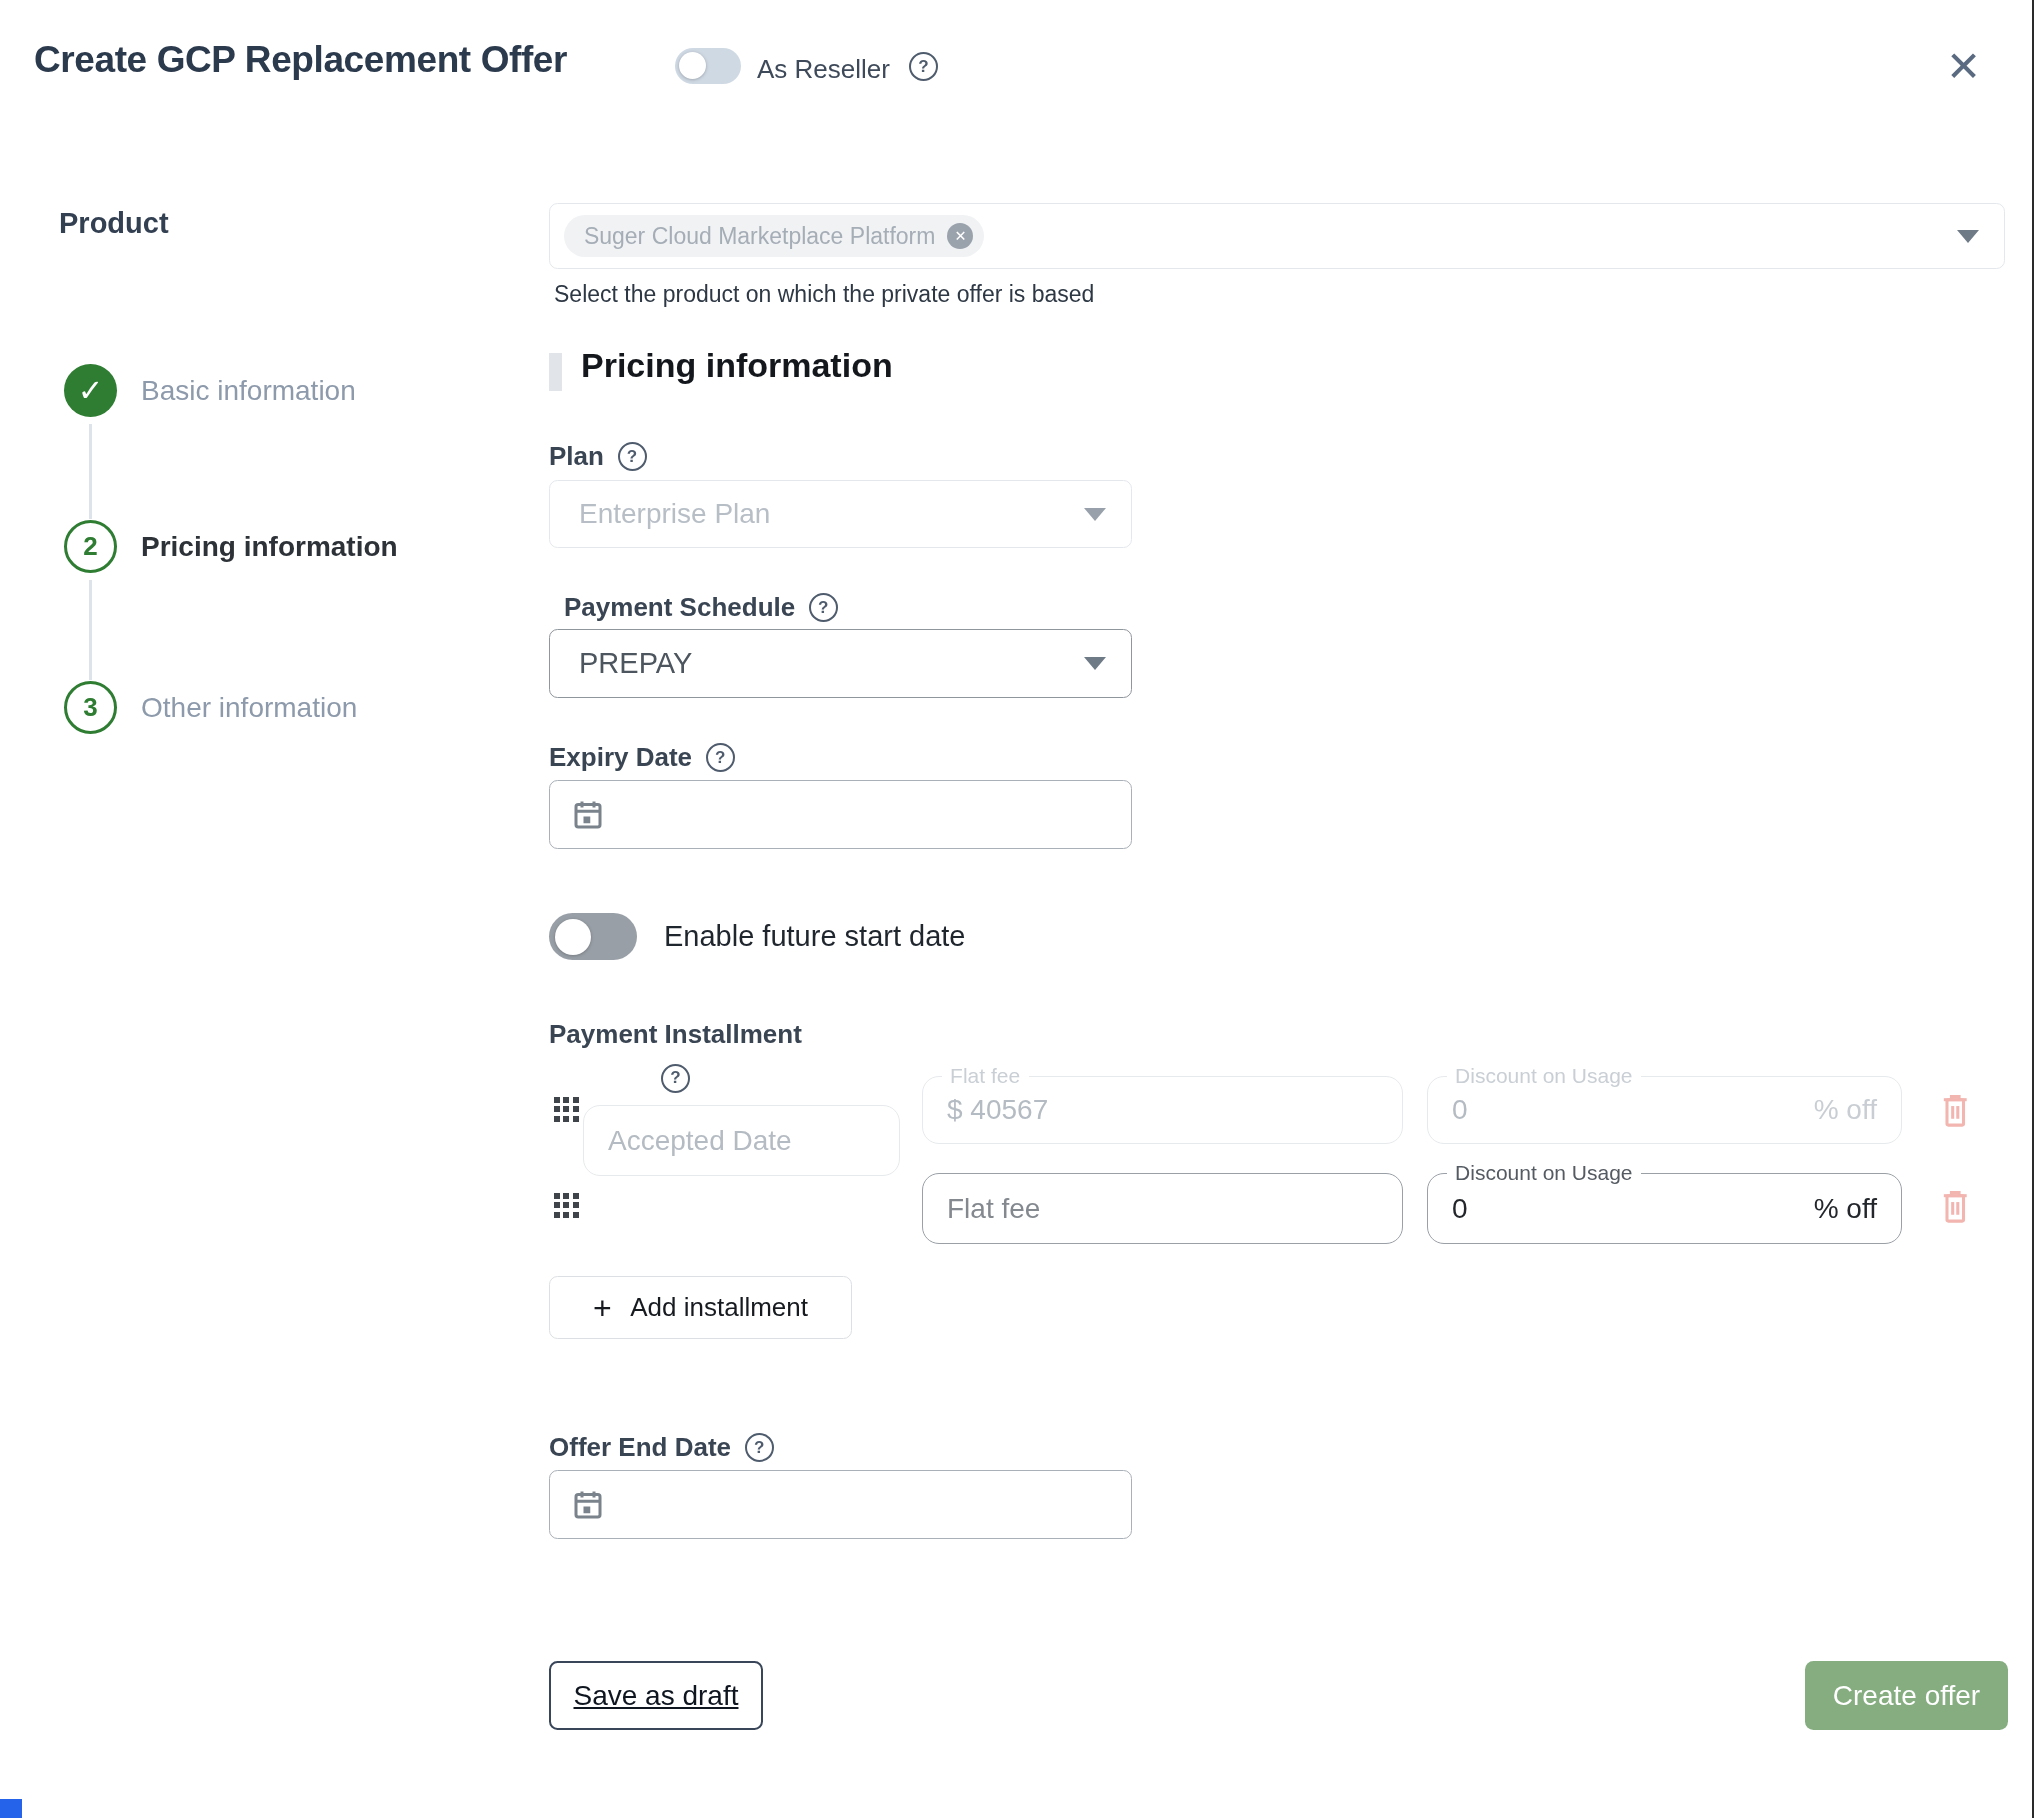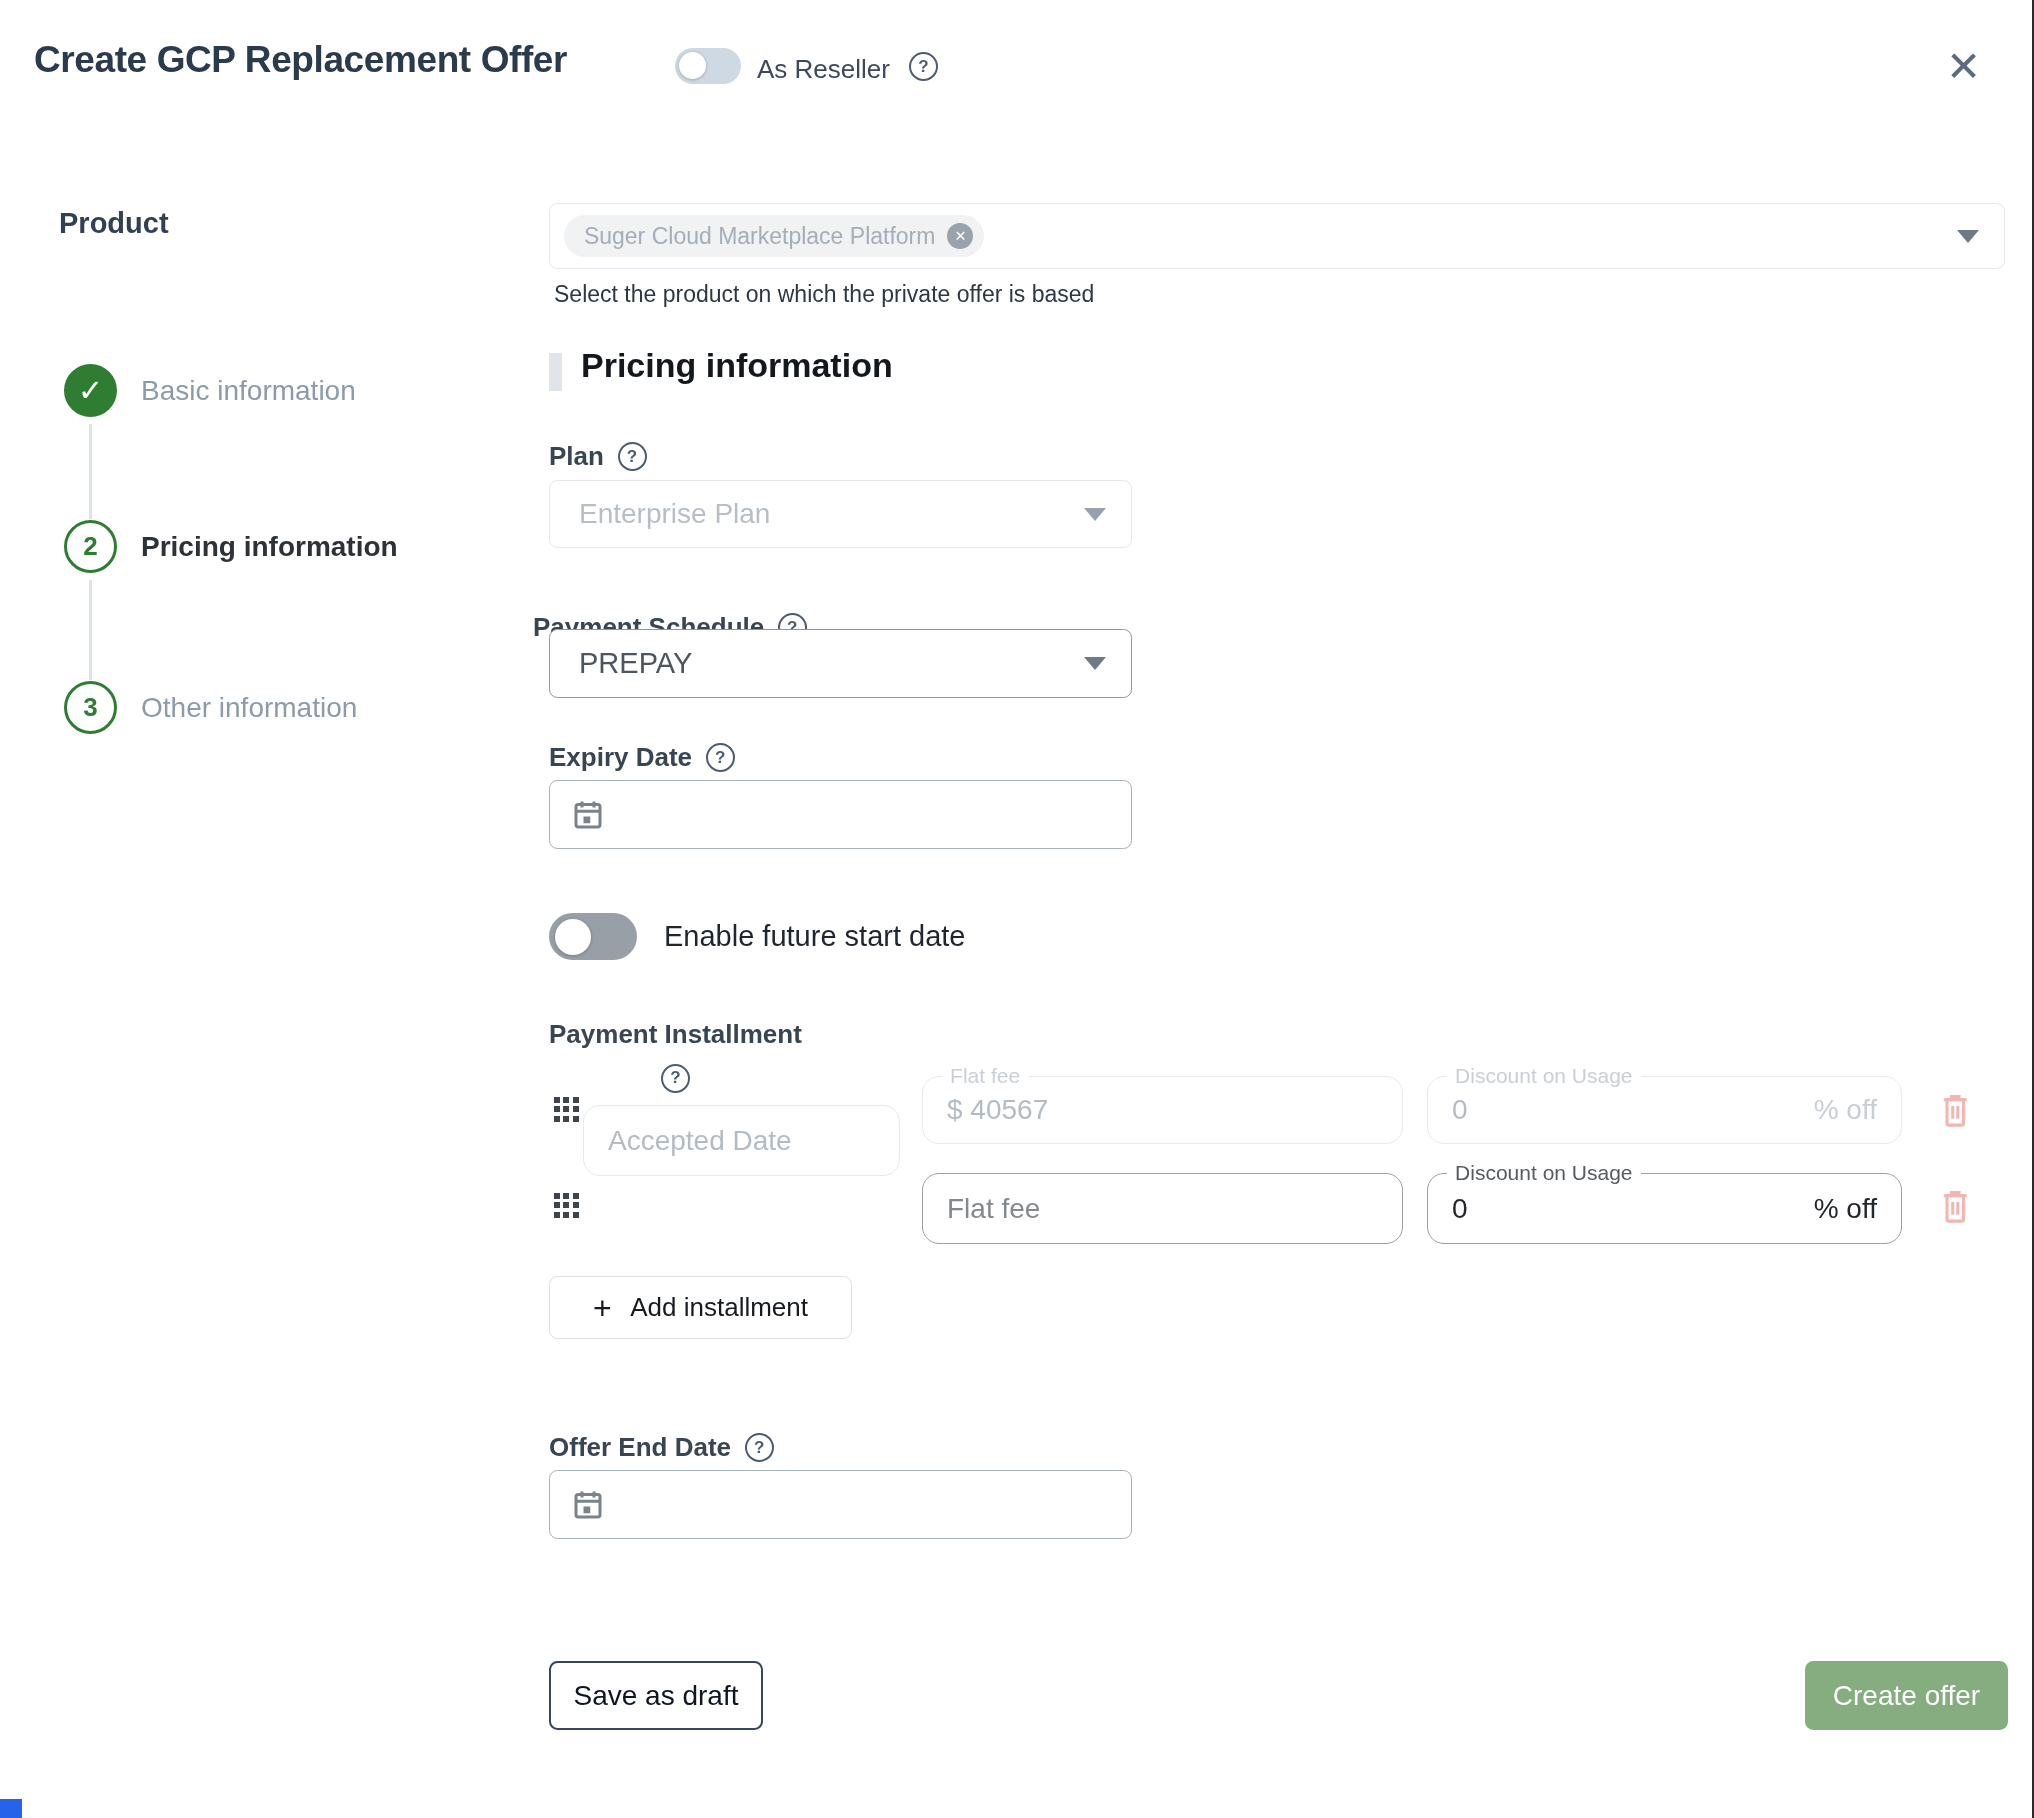"Payment Schedule" div.flabel { left: 533px -> 564px; margin-top: 20px -> none }
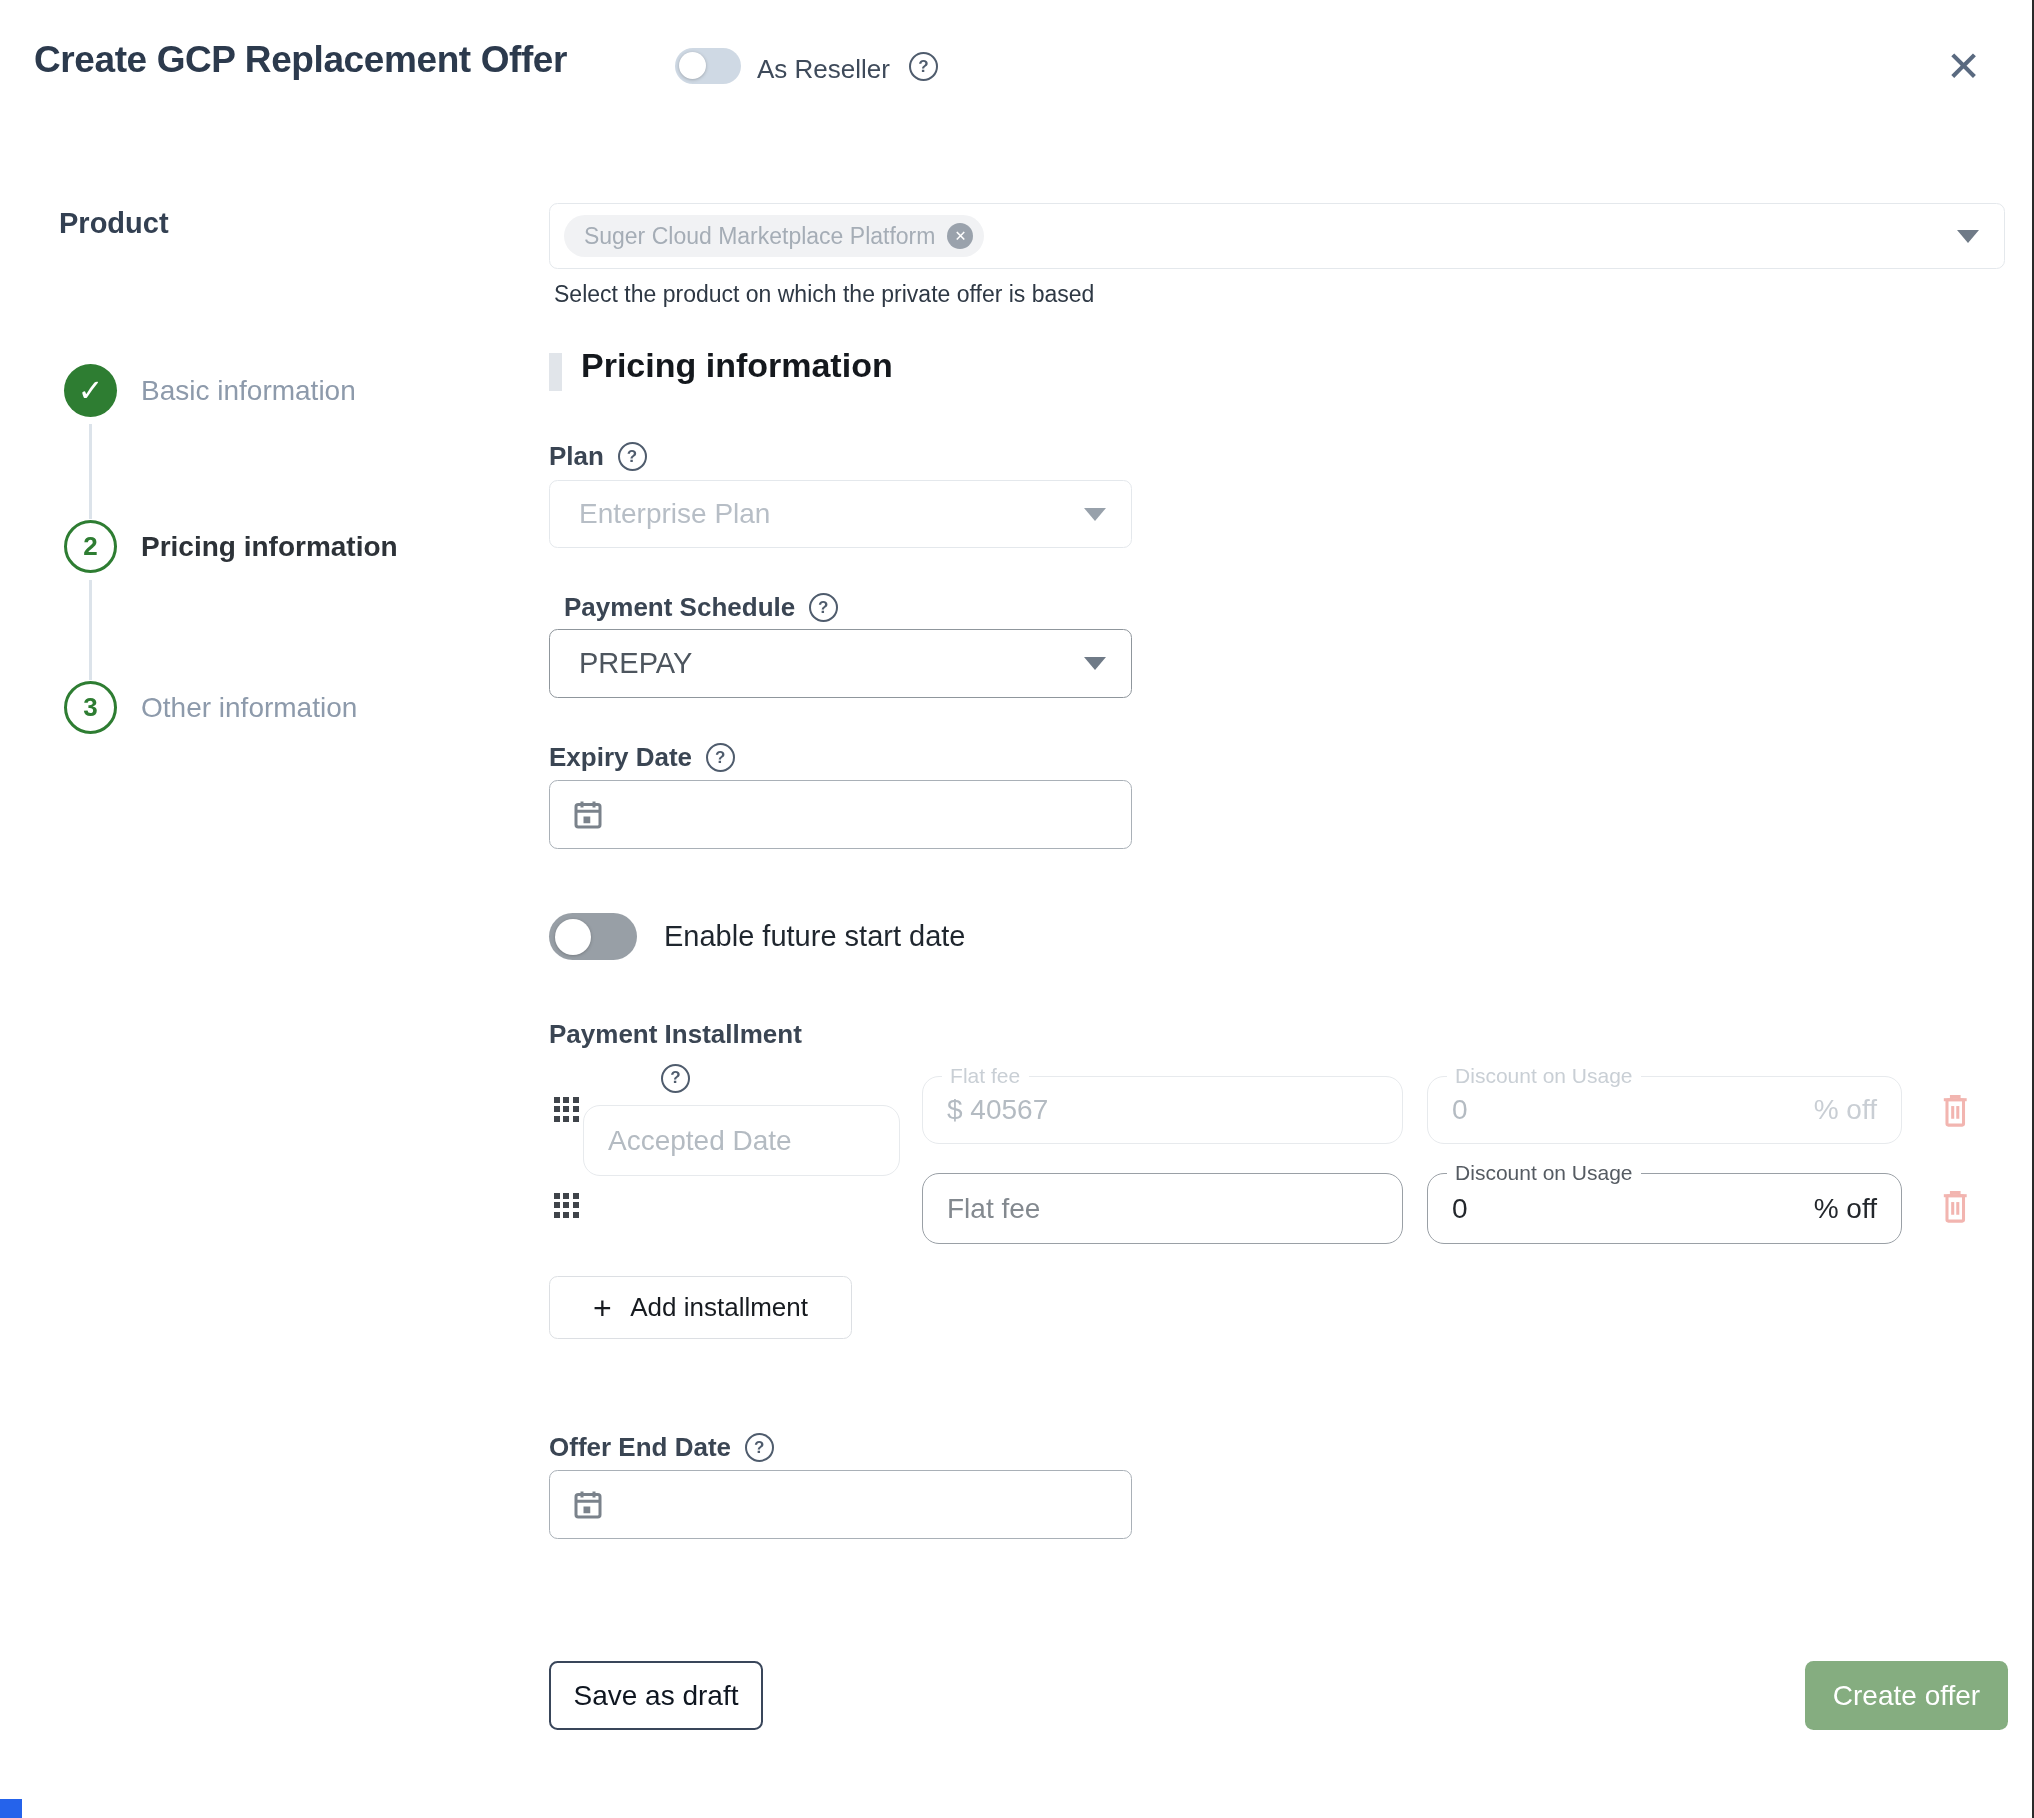"Save as draft" .save-btn { text-decoration: none -> underline }
